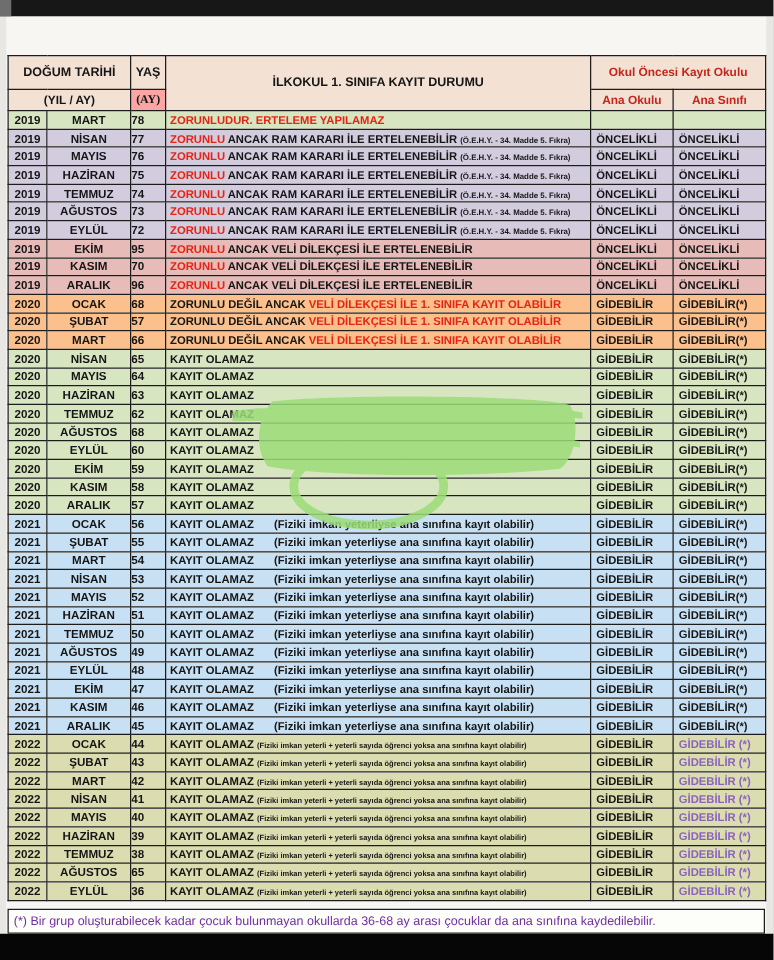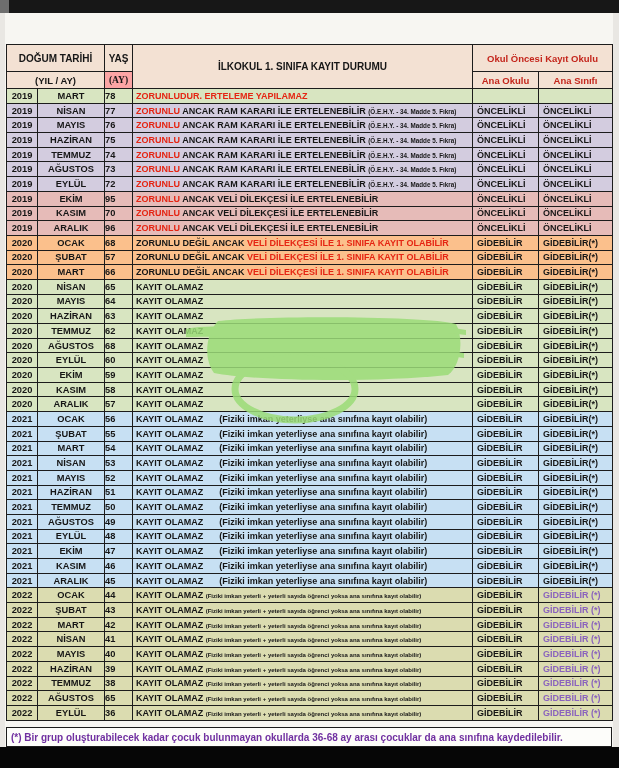"(*) Bir grup oluşturabilecek kadar" .footnote { font-weight: bold -> normal }
